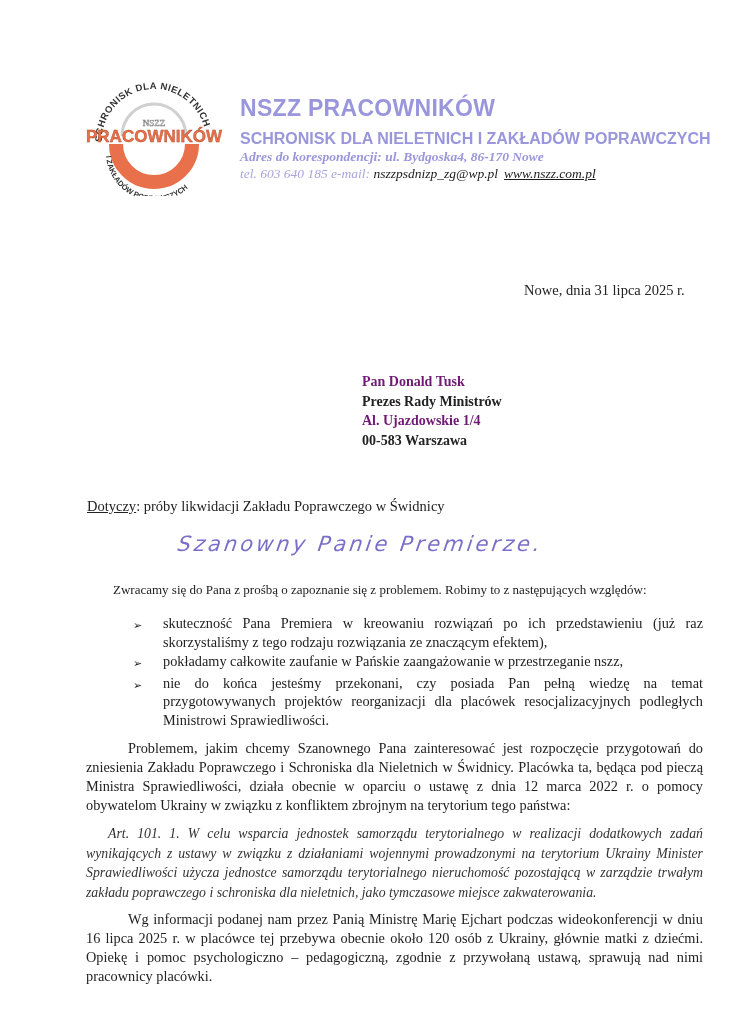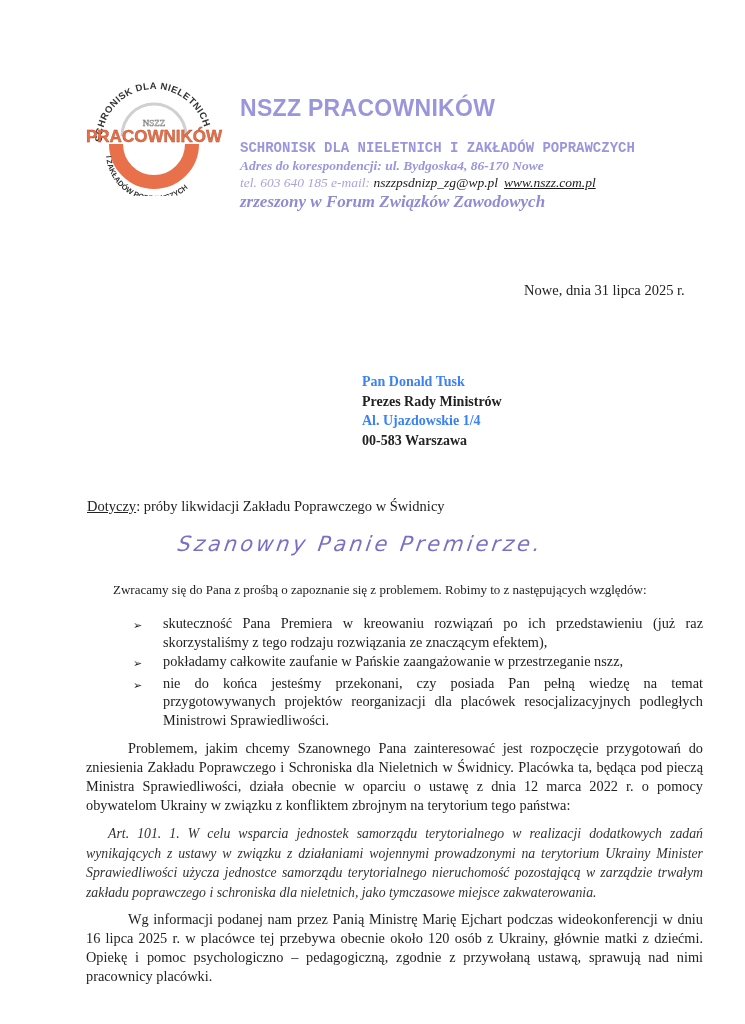"SCHRONISK DLA NIELETNICH I ZAKŁADÓW" .hdr-sub { font-family: Liberation Mono, monospace -> Liberation Sans, sans-serif; font-size: 14px -> 16px; margin-top: 15px -> 6px }
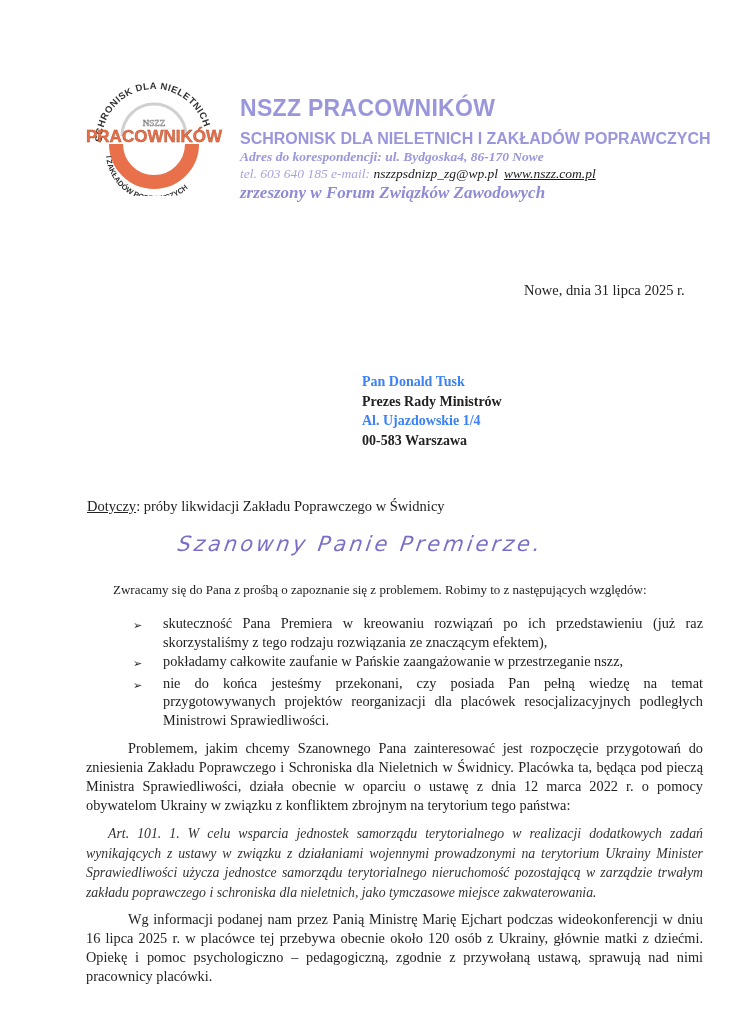"zrzeszony w Forum Związków Zawodowych" div.hdr-forum { html: <div>zrzeszony w Forum Związków Zawodowych</div> -> none }
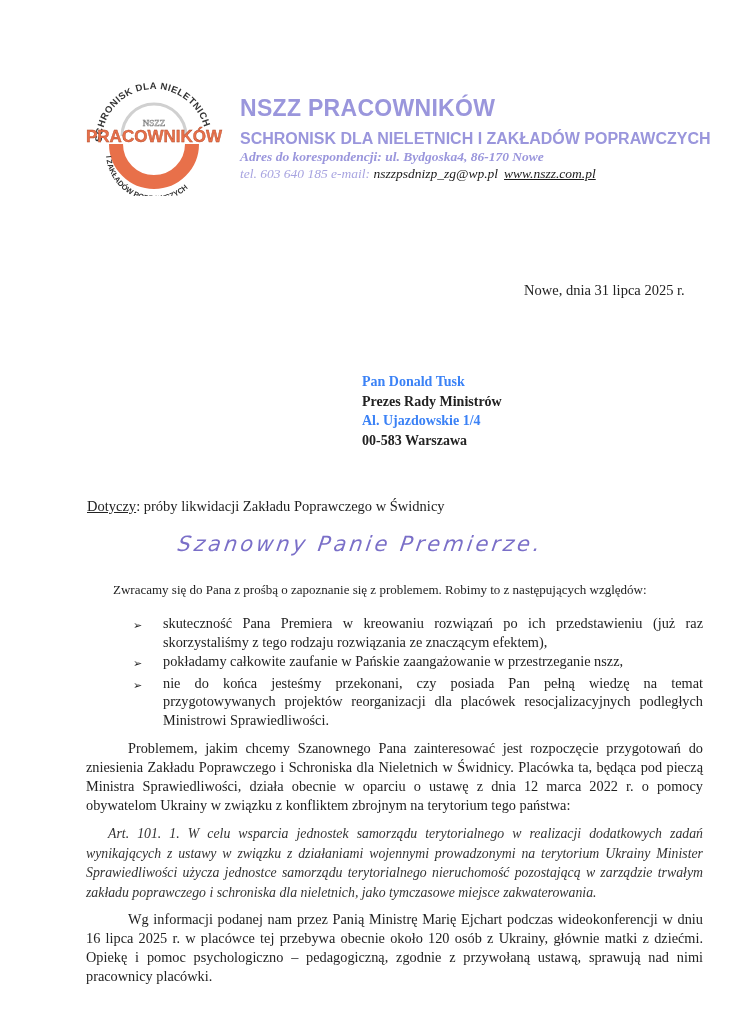"Pan Donald Tusk" .addressee .faint { color: #3b82f6 -> #701a75 }
